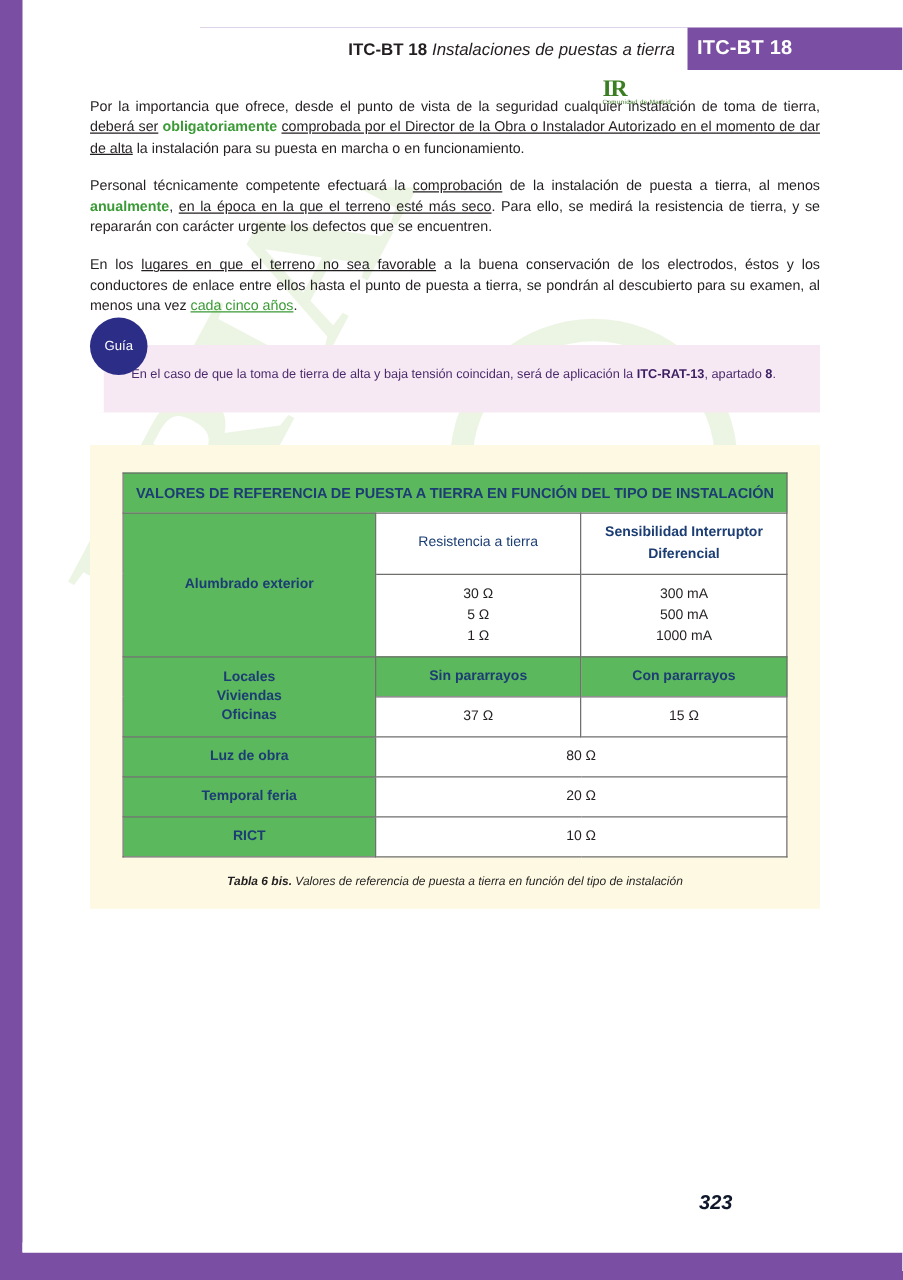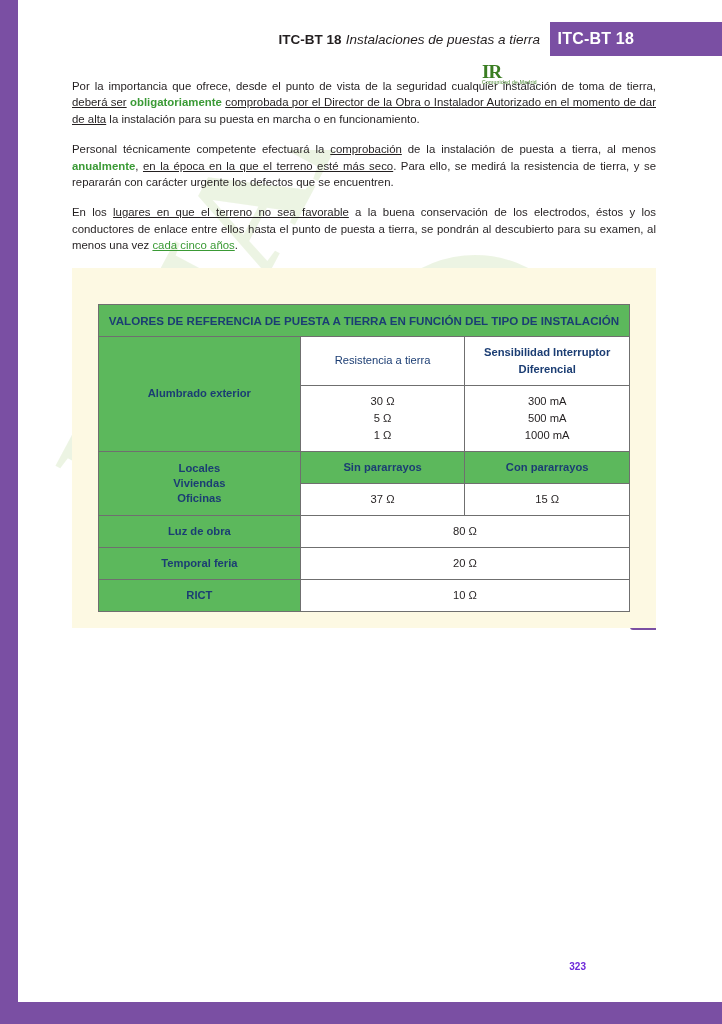"Guía" div.guia-wrap { html: none -> <div> <div> <span>Guía</span> </div> <div> <span>En el caso de que la toma de tierra de alta y baja tensión coincidan, será de aplicación la </span><b>ITC-RAT-13</b><span>, apartado </span><b>8</b><span>.</span> </div> </div> }
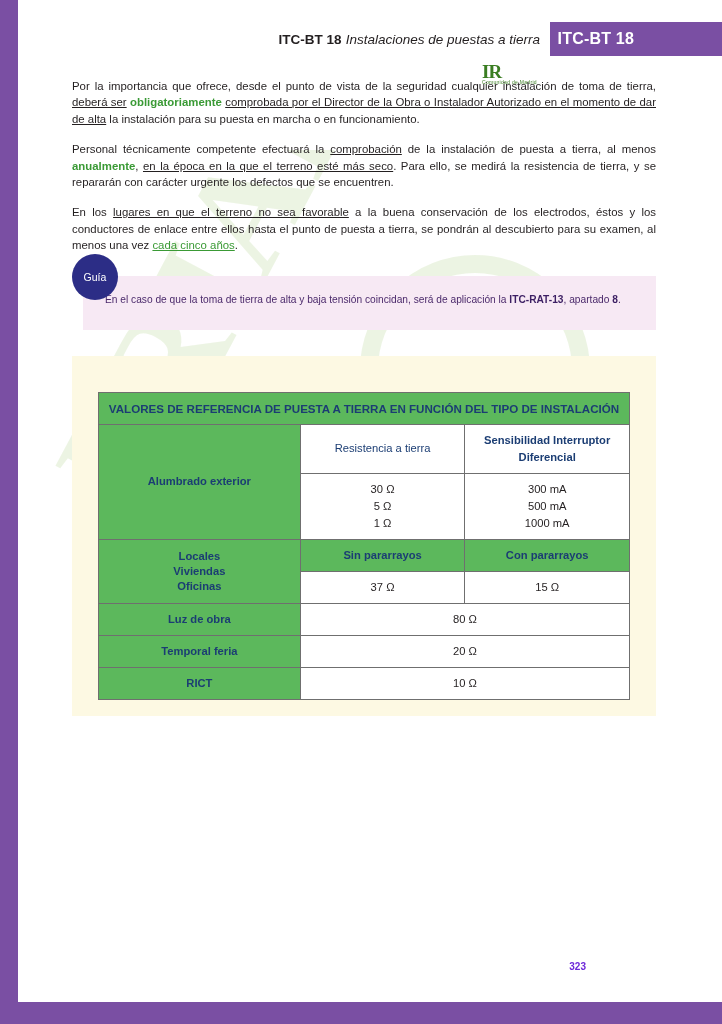"VALORES DE REFERENCIA DE PUESTA" .table-card { padding: 36px 26px 16px 26px -> 22px 26px 16px 26px }
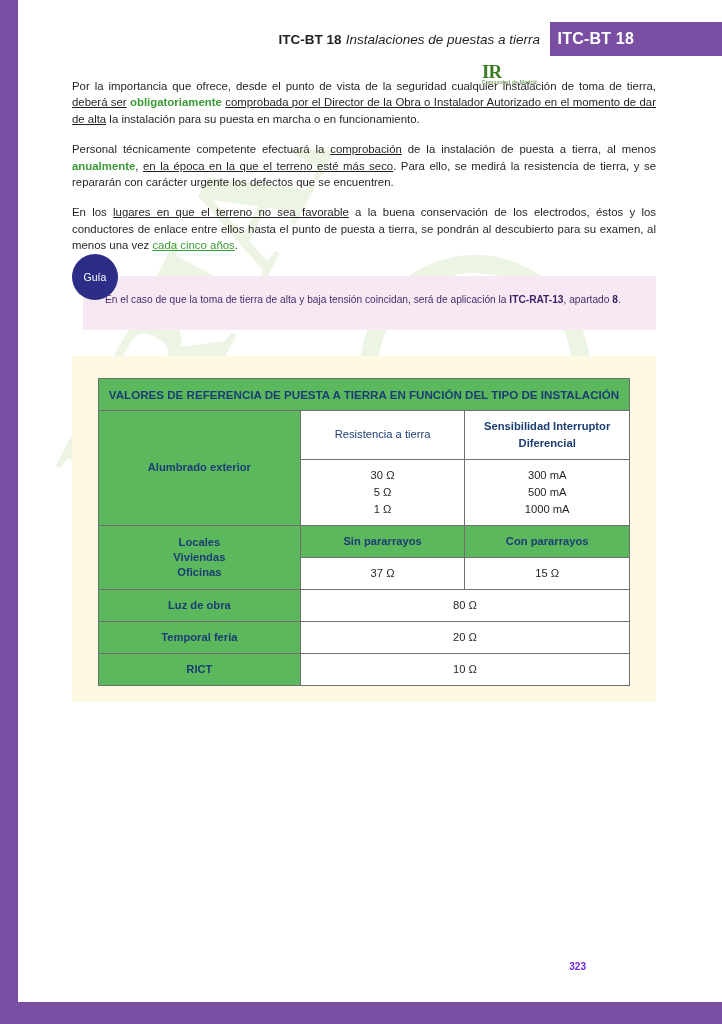"Tabla 6 bis. Valores de" div.caption { html: none -> <div> <b>Tabla 6 bis.</b><span> Valores de referencia de puesta a tierra en función del tipo de instalación</span> </div> }
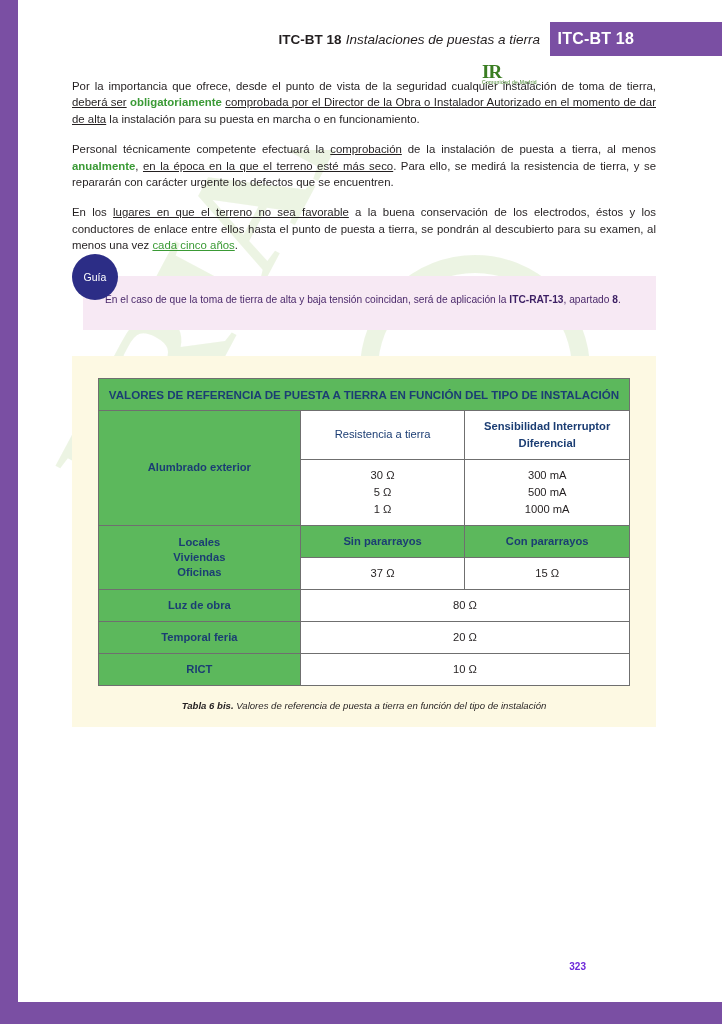"323" .page-number { color: #6d28d9 -> #0f172a; font-size: 10px -> 16px; font-style: none -> italic }
